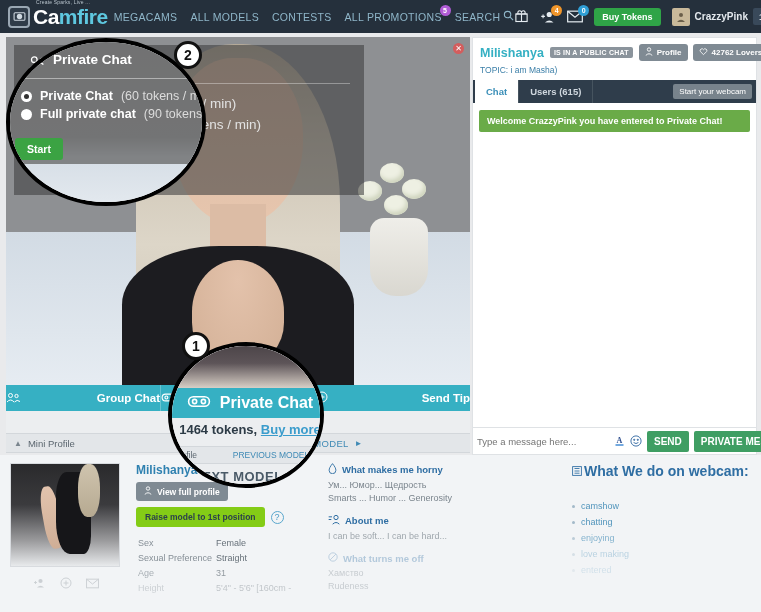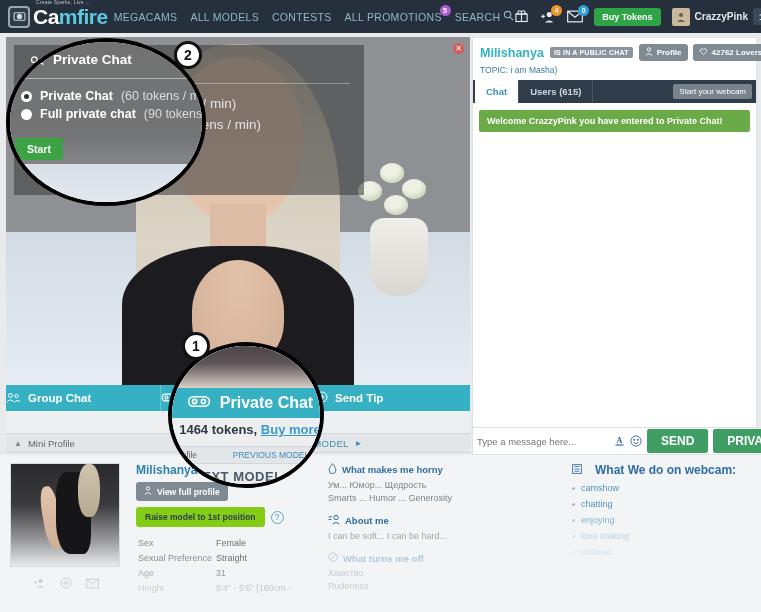"Group Chat" .action-btn { justify-content: flex-start -> space-between }
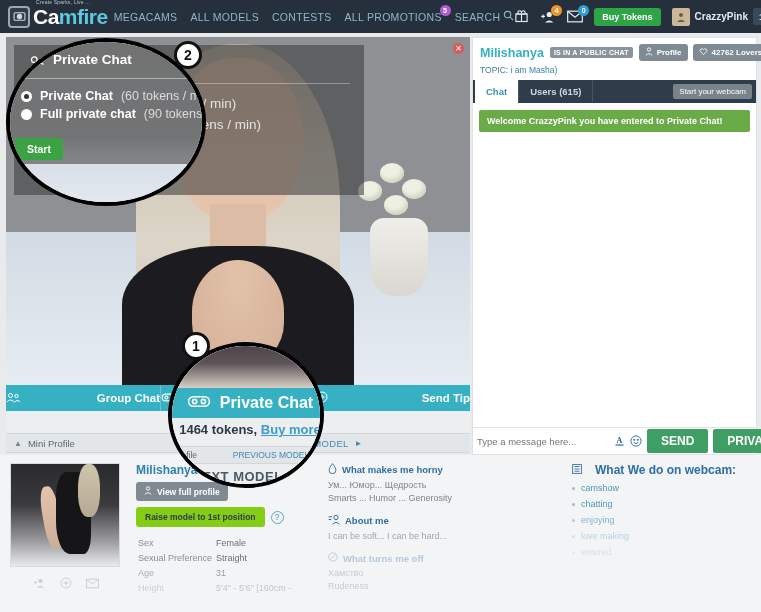"SEND" .send-btn, .pm-btn { font-size: 12px -> 10px; padding: 5px 14px -> 5px 7px }
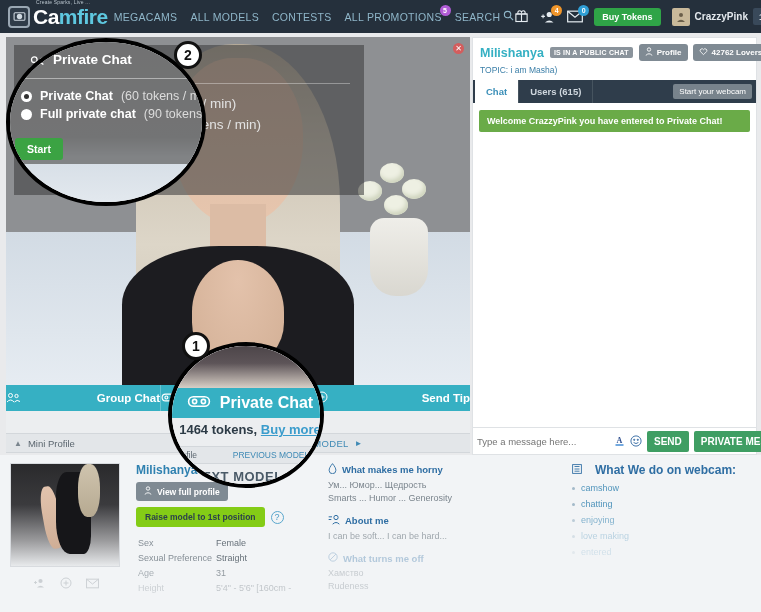"What We do on webcam:" .webcam-h { font-size: 12px -> 14px; gap: 13px -> 2px; margin-bottom: 6px -> 22px }
